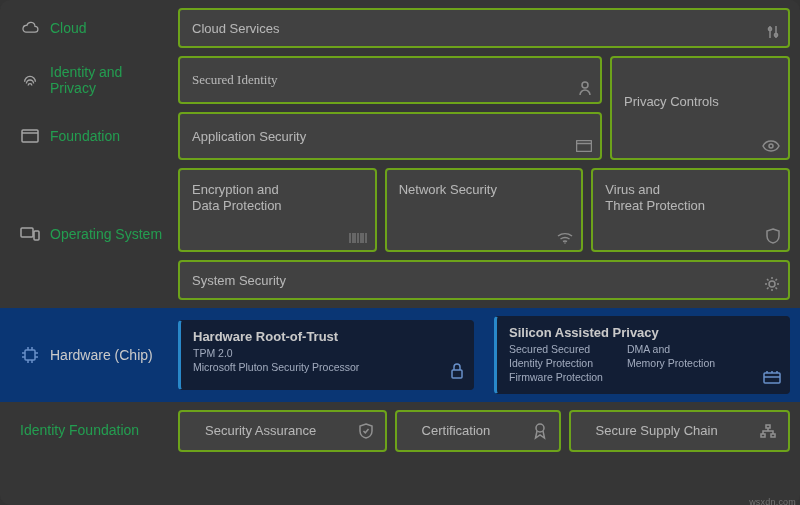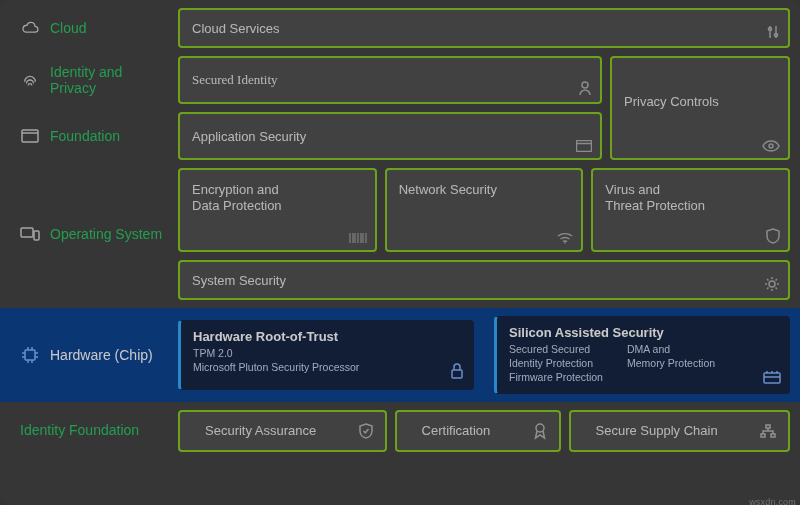"Silicon Assisted Security" div.title { text: Security -> Privacy }
